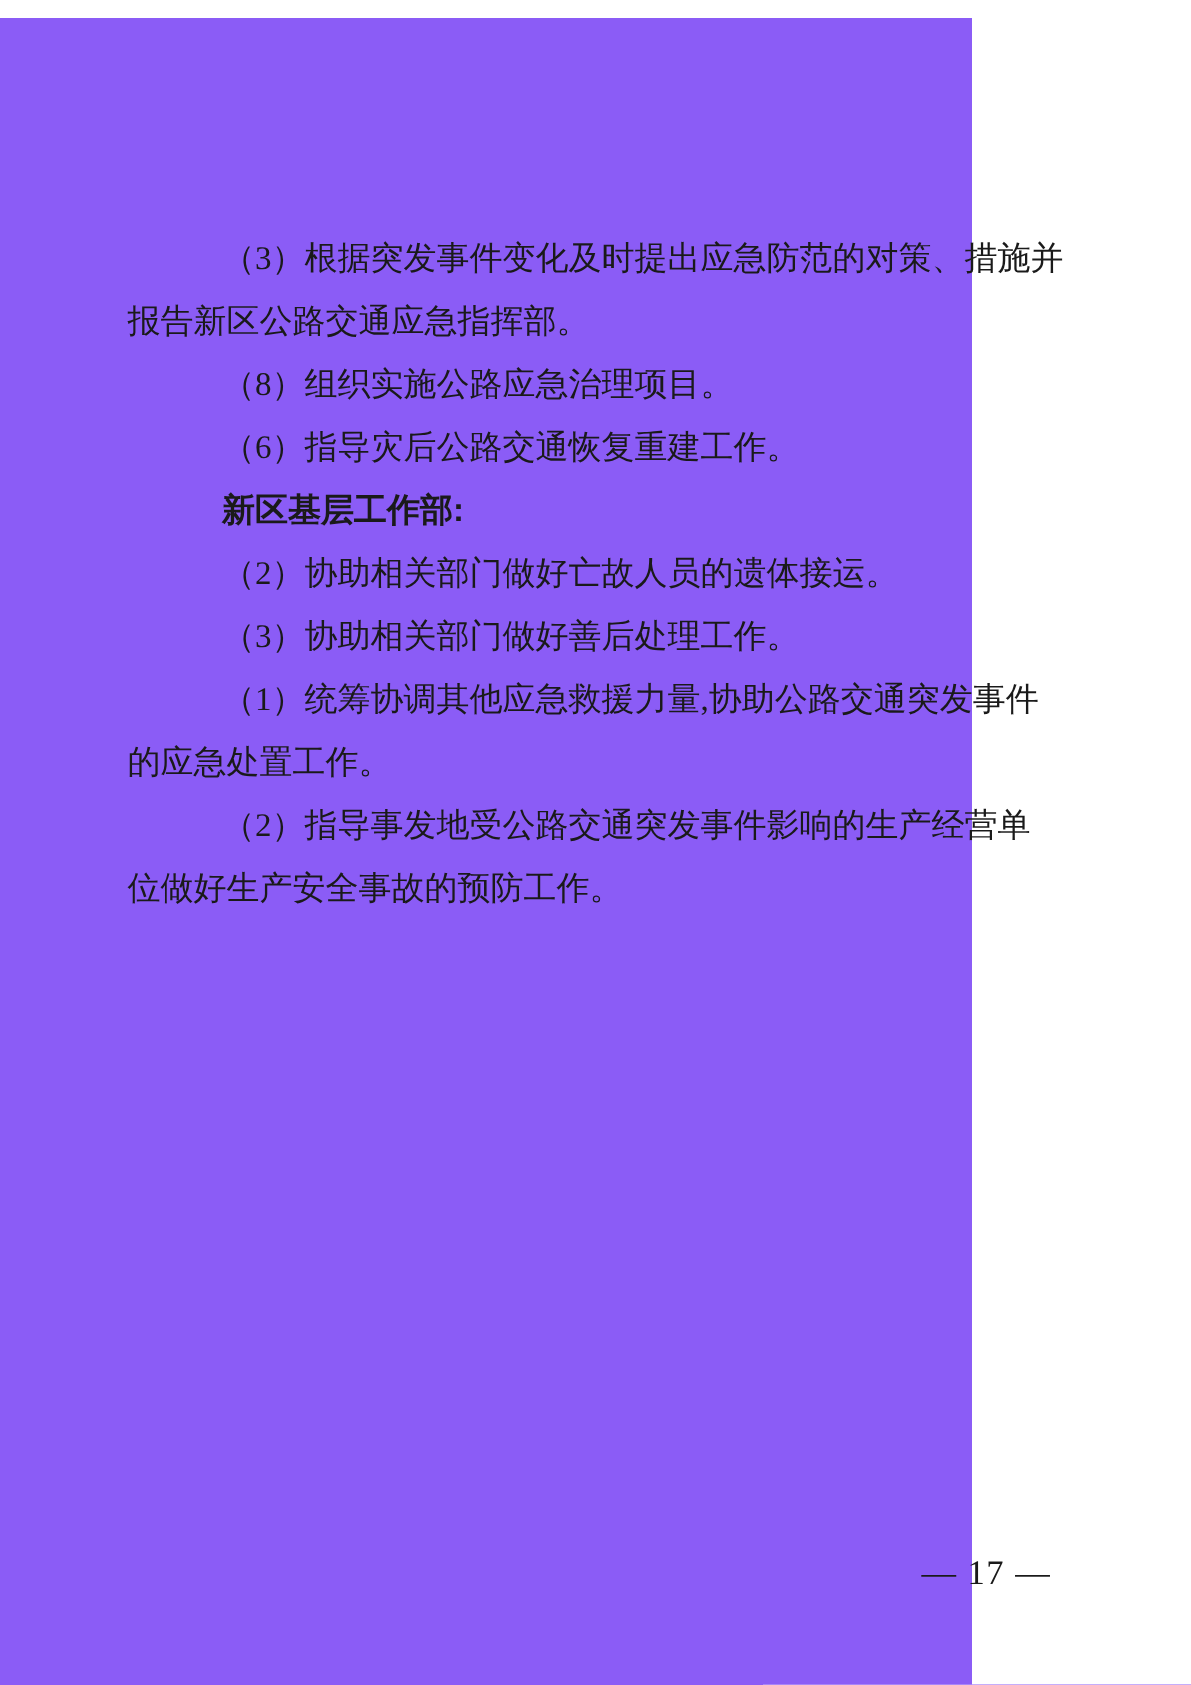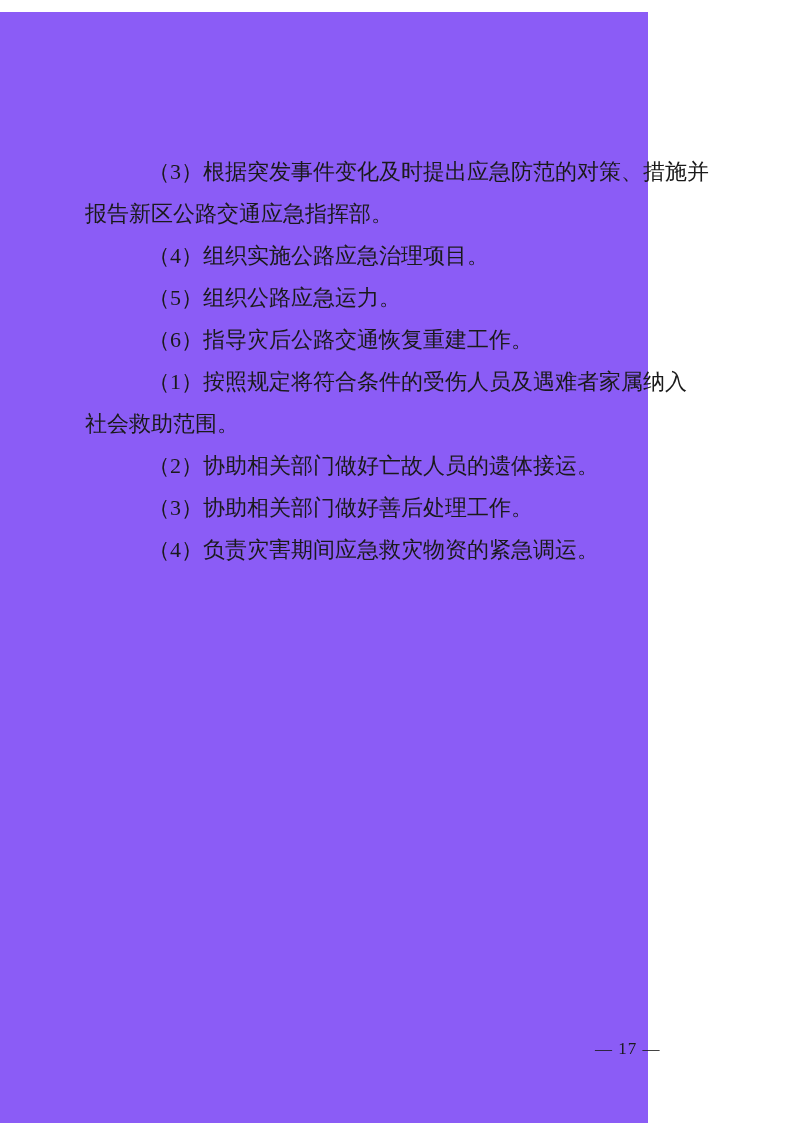"（4）组织实施公路应急治理项目。" p.para { text: 4 -> 8 }
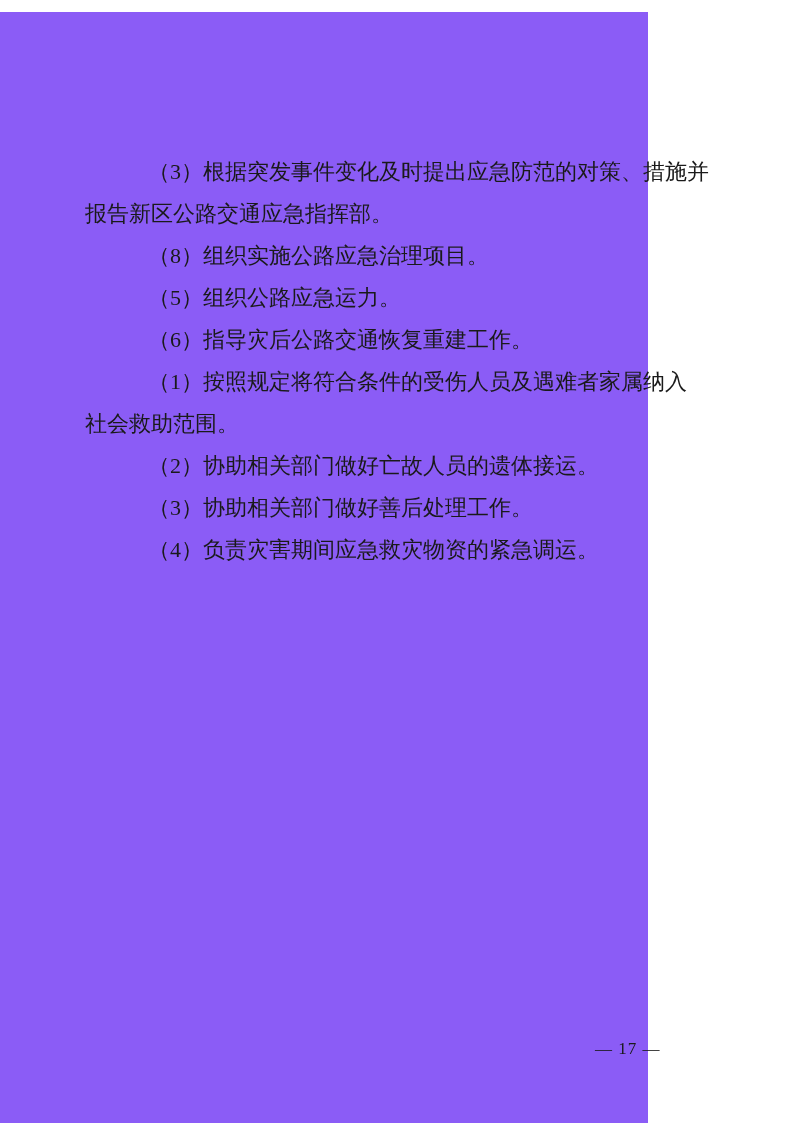"（5）组织公路应急运力。" p.para { html: <p>（5）组织公路应急运力。</p> -> none }
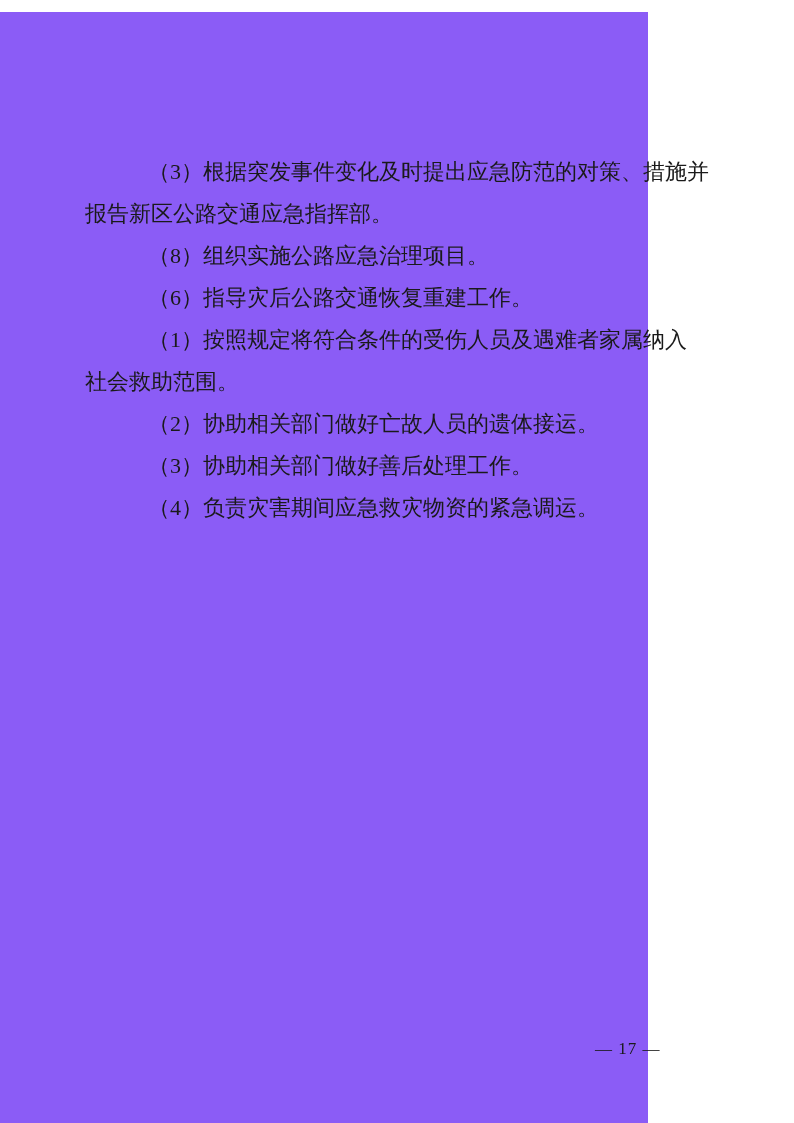"新区基层工作部:" p.para { html: none -> <p>新区基层工作部:</p> }
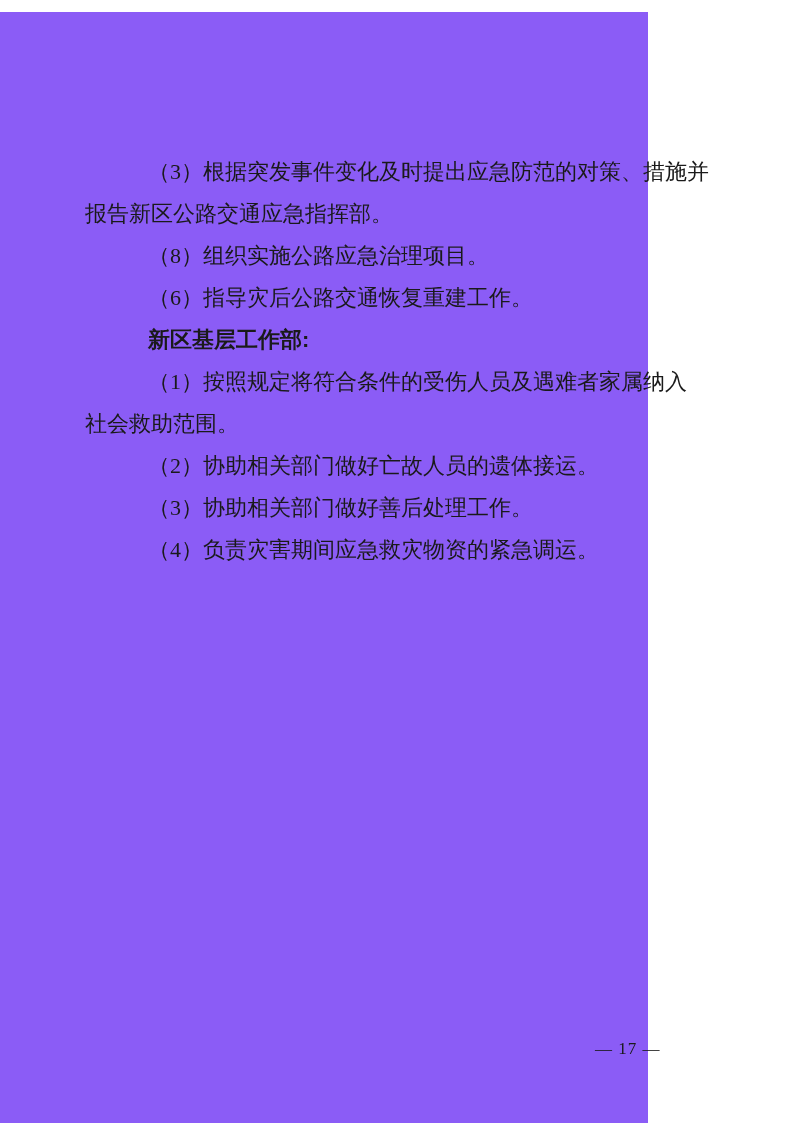"（1）按照规定将符合条件的受伤人员及遇难者家属纳入" p.para { html: <p>（1）按照规定将符合条件的受伤人员及遇难者家属纳入 社会救助范围。</p> -> none }
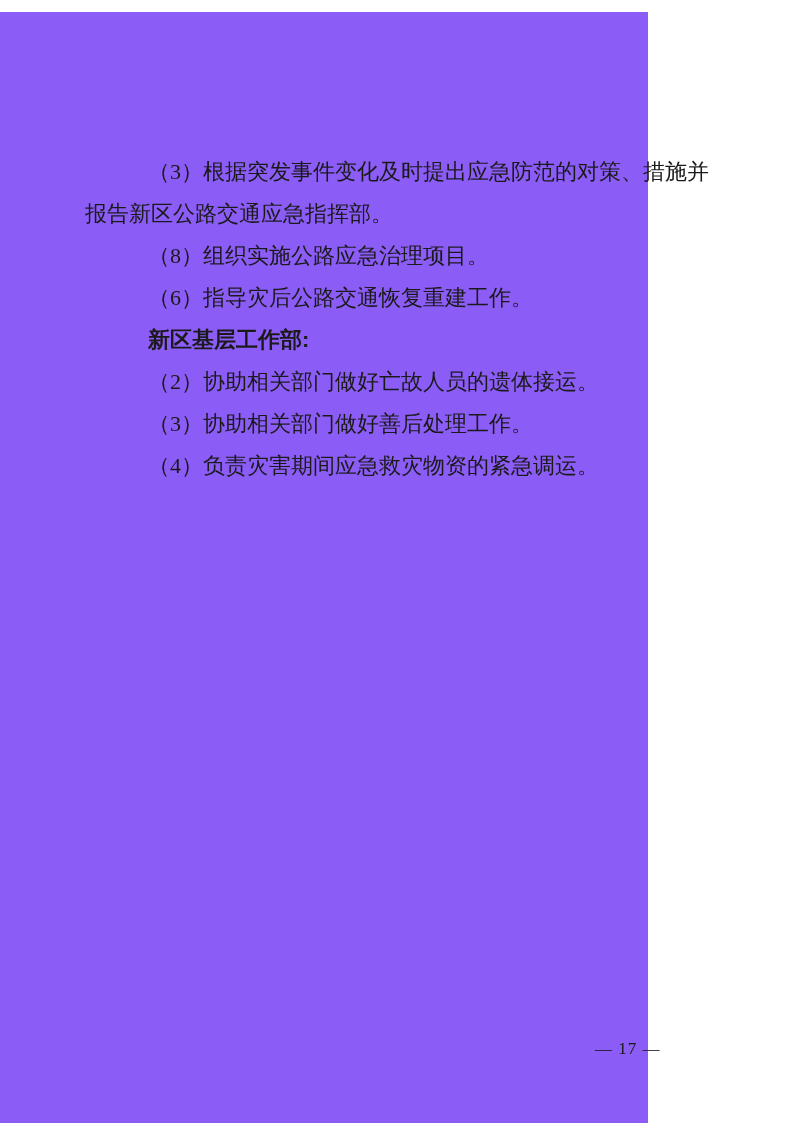"（1）统筹协调其他应急救援力量,协助公路交通突发事件" p.para { html: none -> <p>（1）统筹协调其他应急救援力量,协助公路交通突发事件 的应急处置工作。</p> }
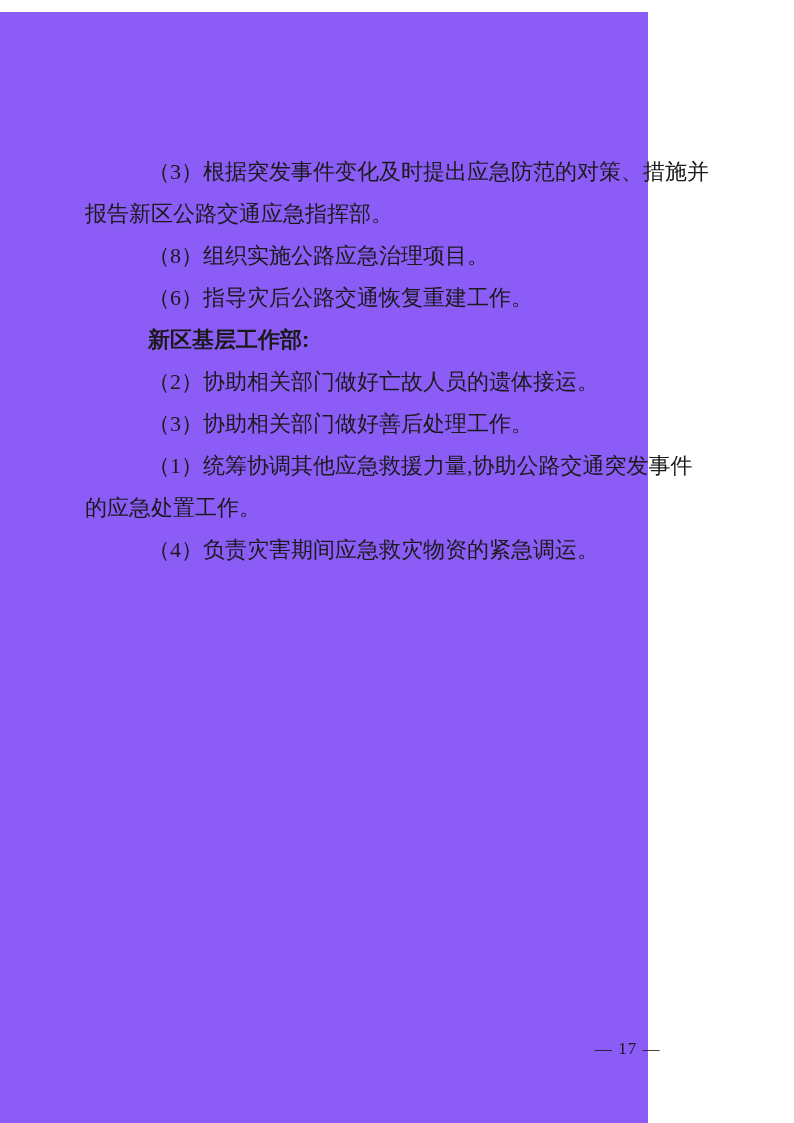"（2）指导事发地受公路交通突发事件影响的生产经营单" p.para { html: none -> <p>（2）指导事发地受公路交通突发事件影响的生产经营单 位做好生产安全事故的预防工作。</p> }
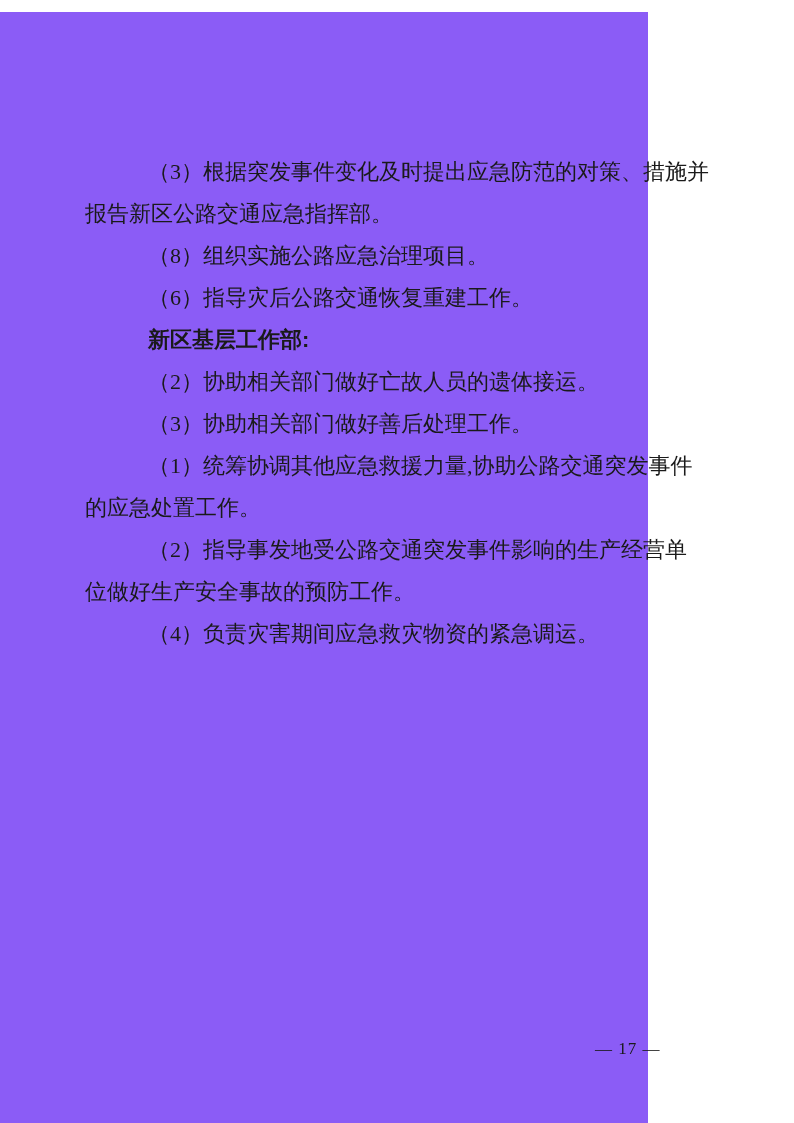"（4）负责灾害期间应急救灾物资的紧急调运。" p.para { html: <p>（4）负责灾害期间应急救灾物资的紧急调运。</p> -> none }
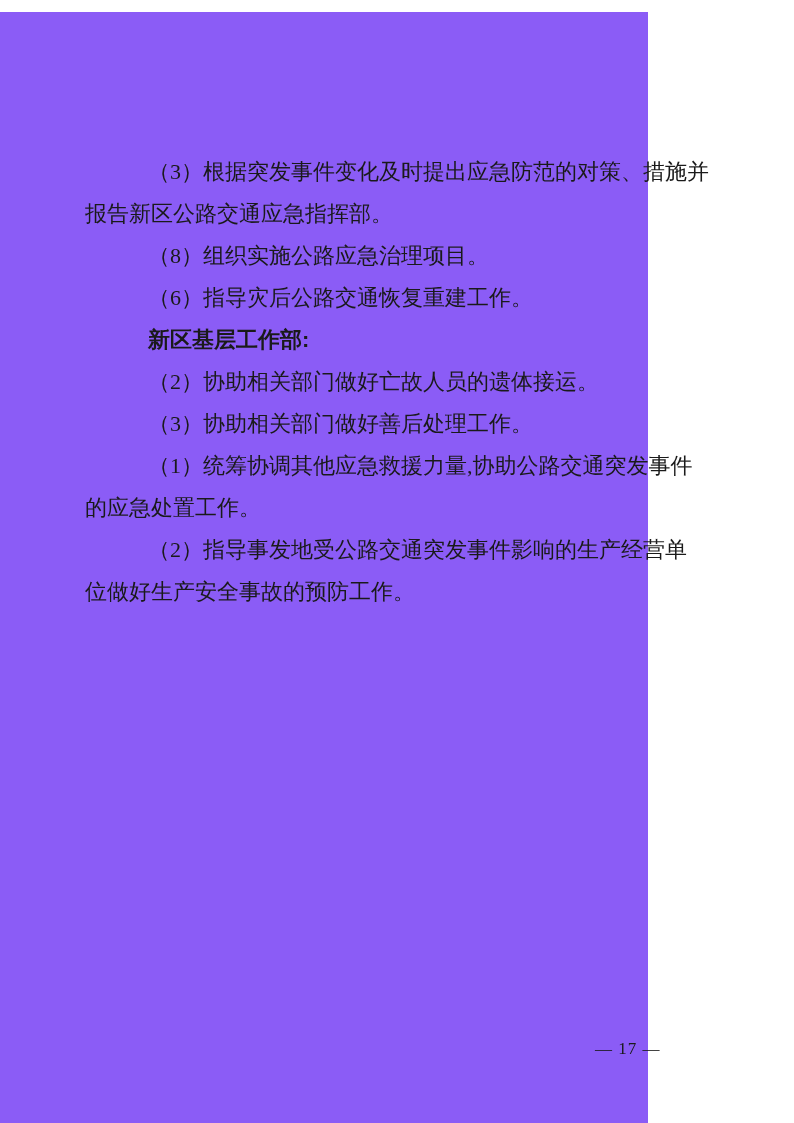"— 17 —" .footer { font-size: 17px -> 23px; text-align: none -> center }
